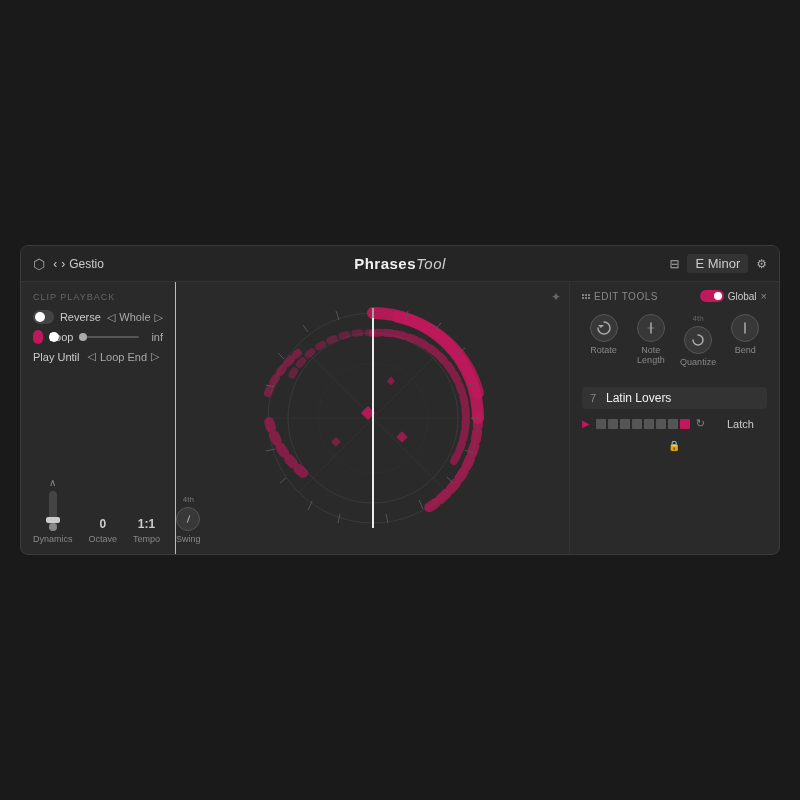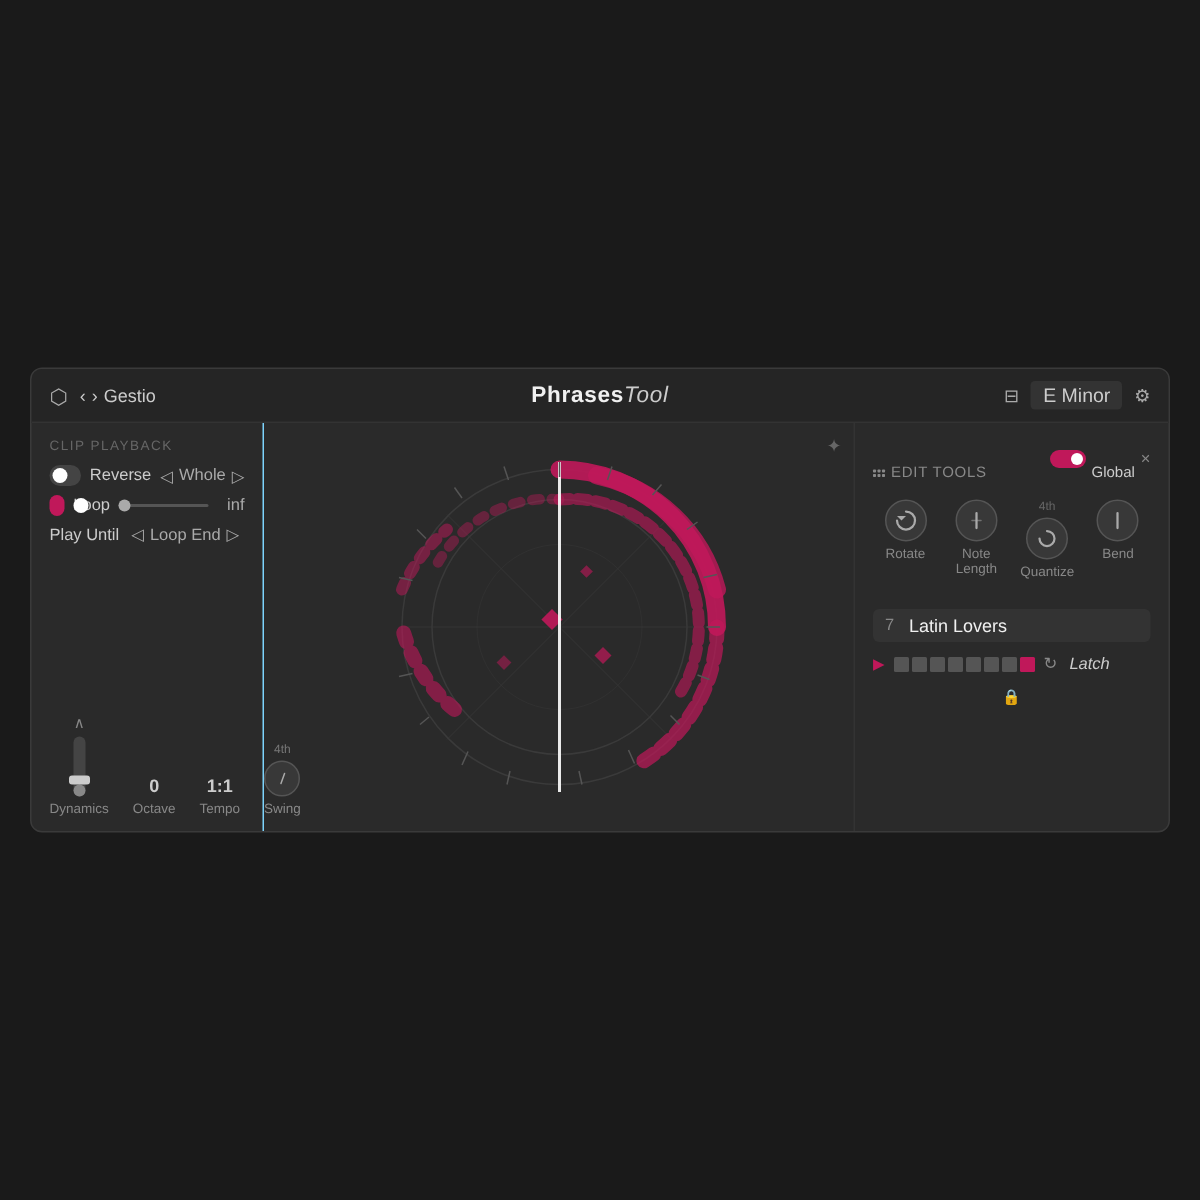"Global" .global-label { margin-top: 20px -> none }
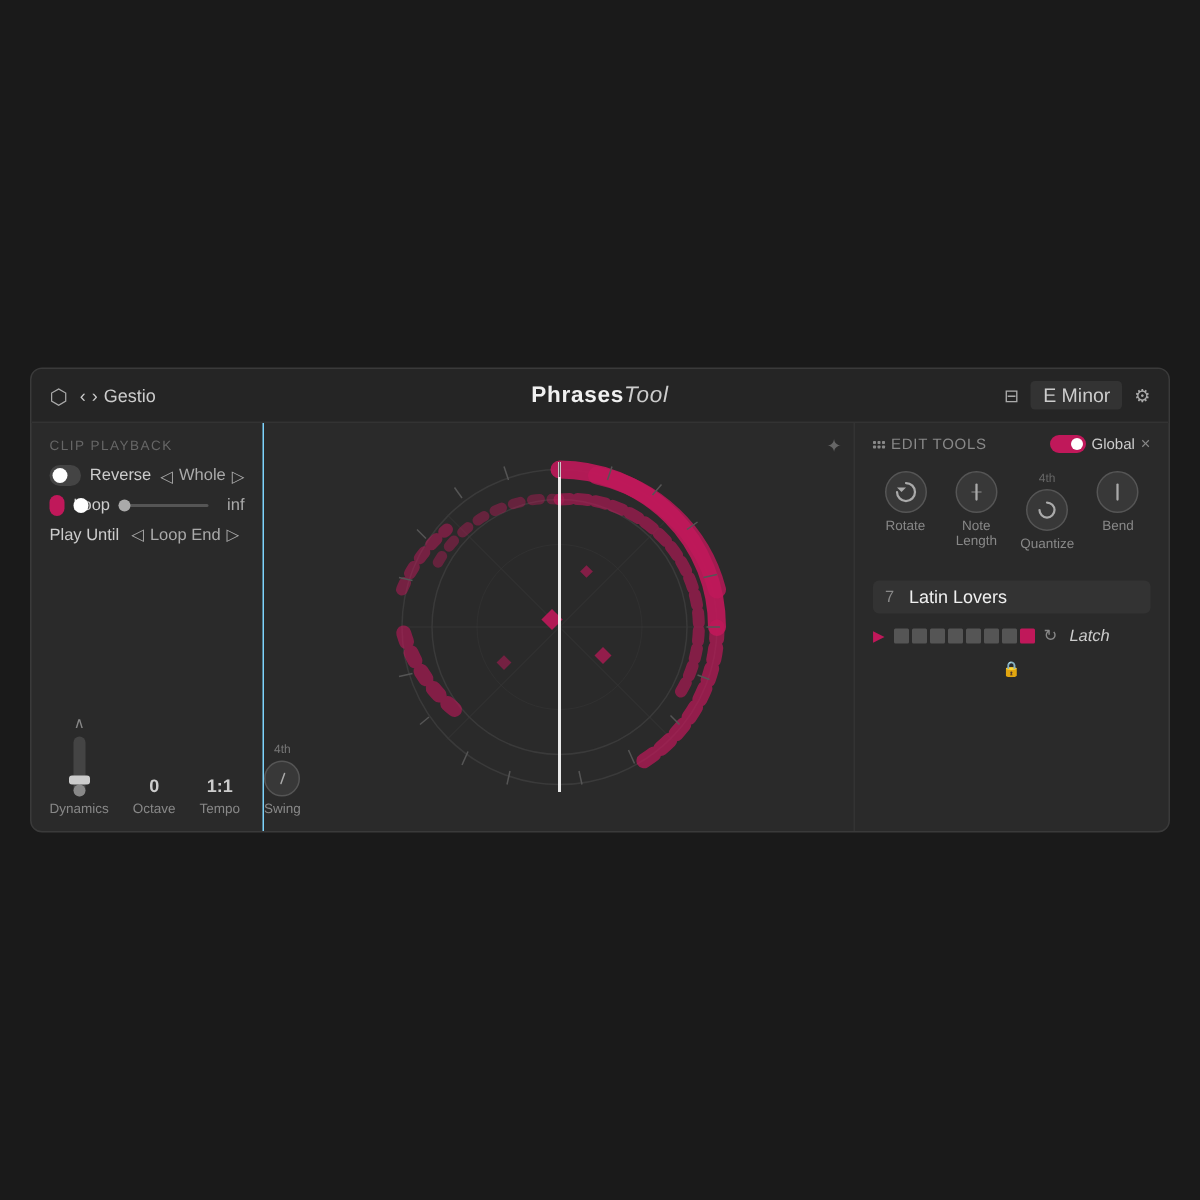"Latch" .latch-label { font-style: italic -> none; margin-left: 2px -> 16px }
